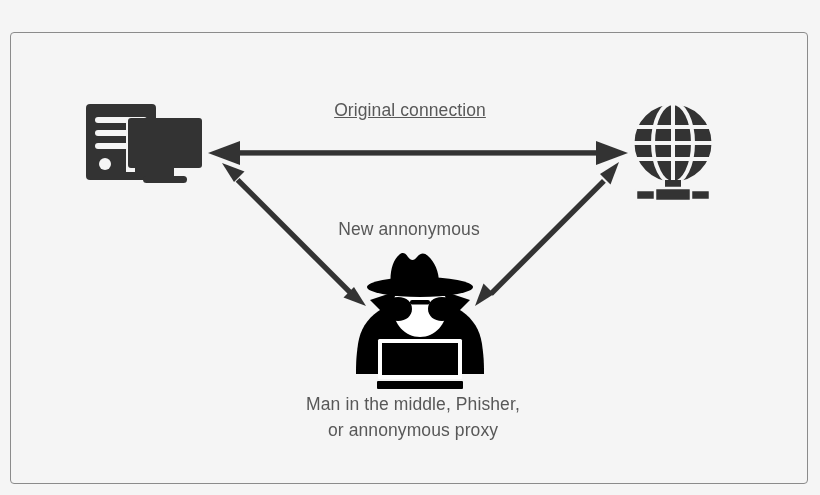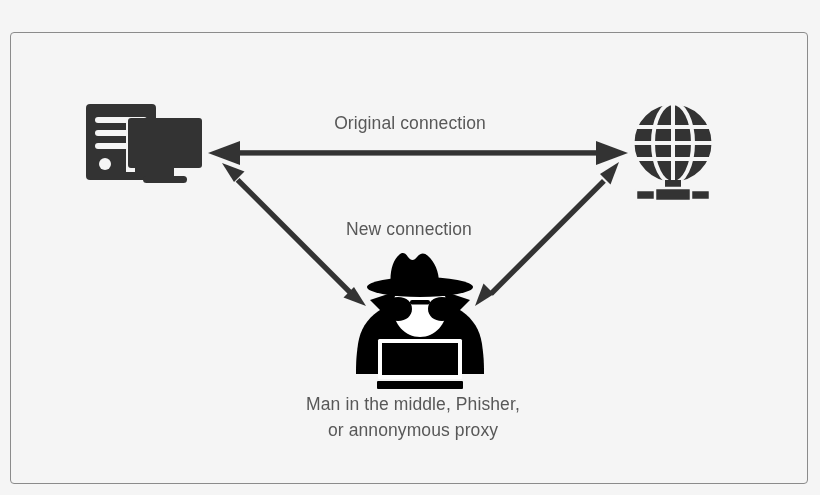"Original connection" #label-original { text-decoration: none -> underline; top: 113px -> 100px }
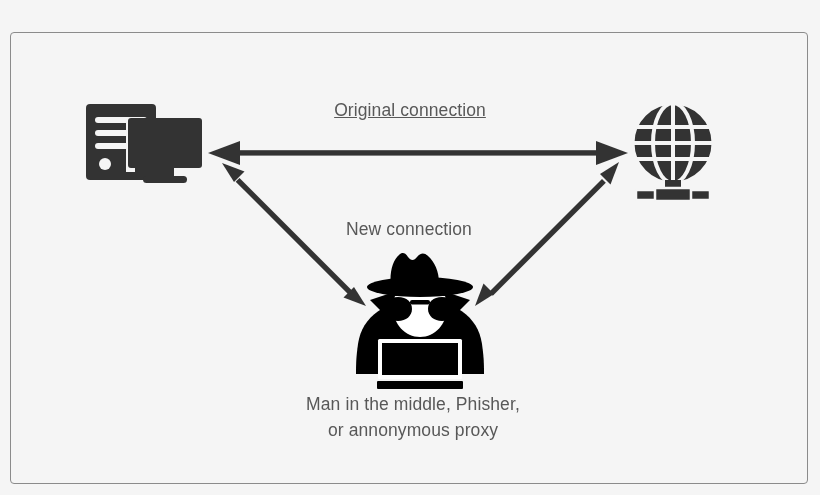"New connection" div.label { text: connection -> annonymous }
